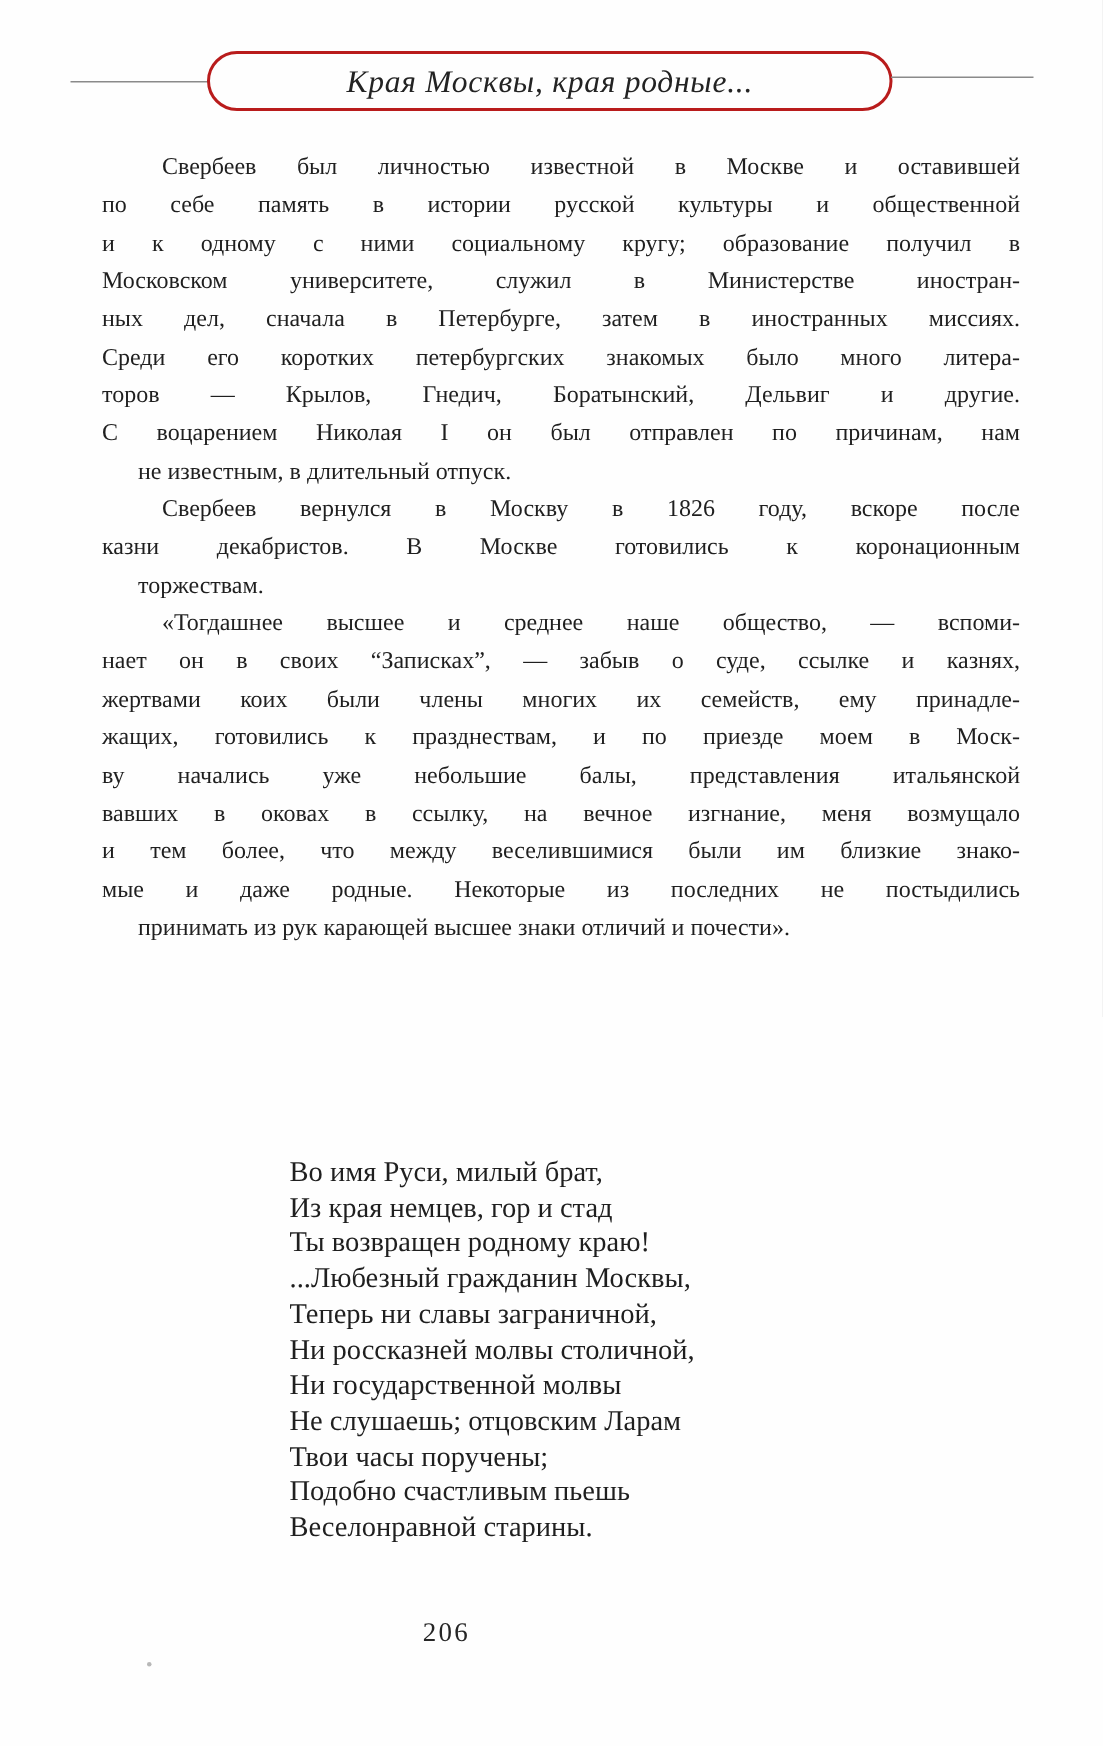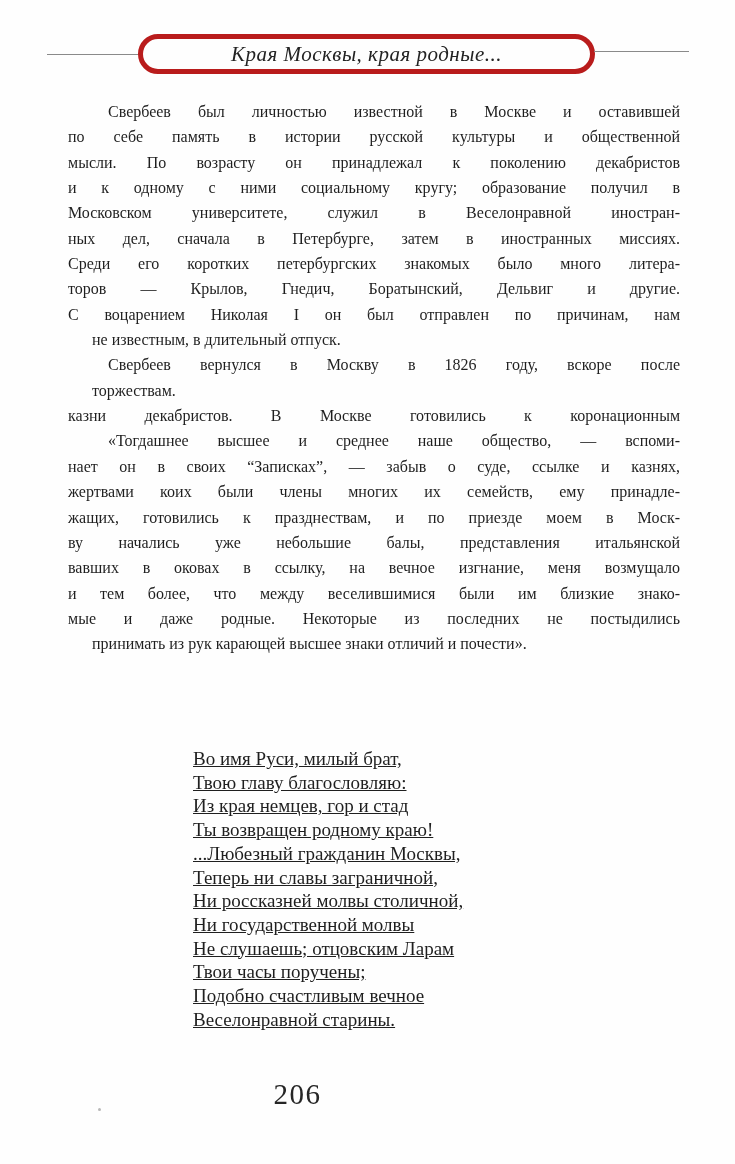"Края Москвы, края родные..." .pill { border: 5px solid #b91c1c -> 2px solid #b91c1c }
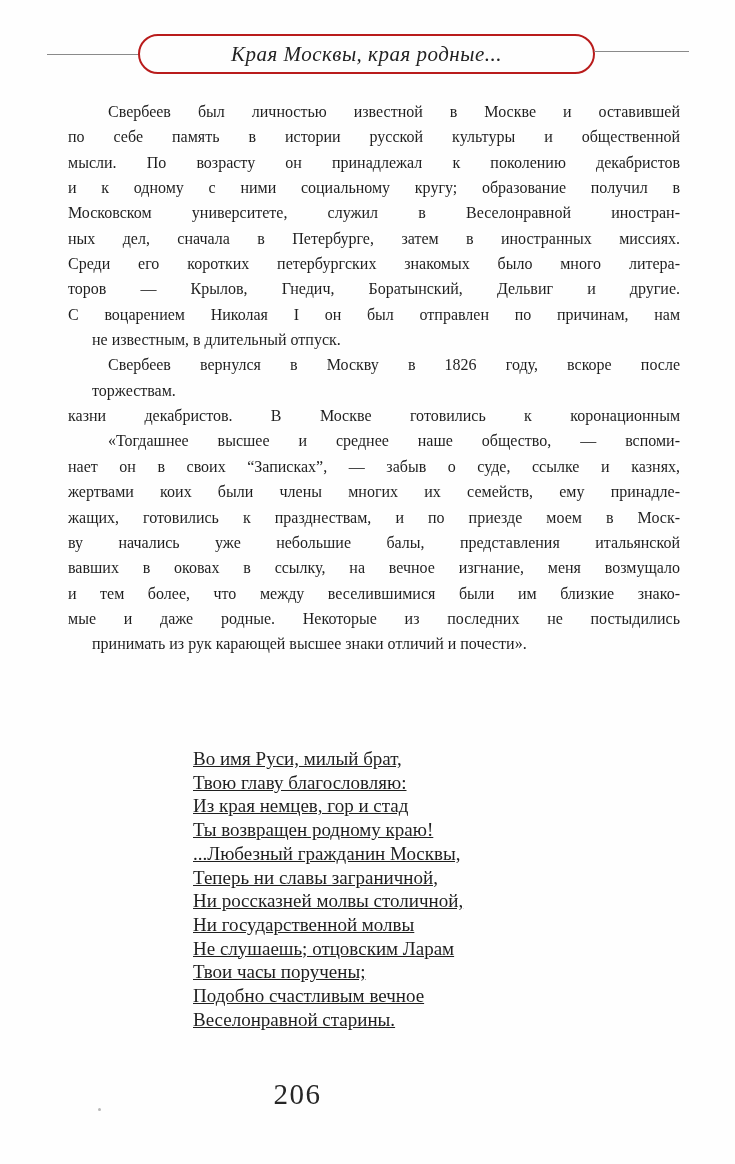"мысли. По возрасту он принадлежал" div.body-line { html: <div>мысли. По возрасту он принадлежал к поколению декабристов</div> -> none }
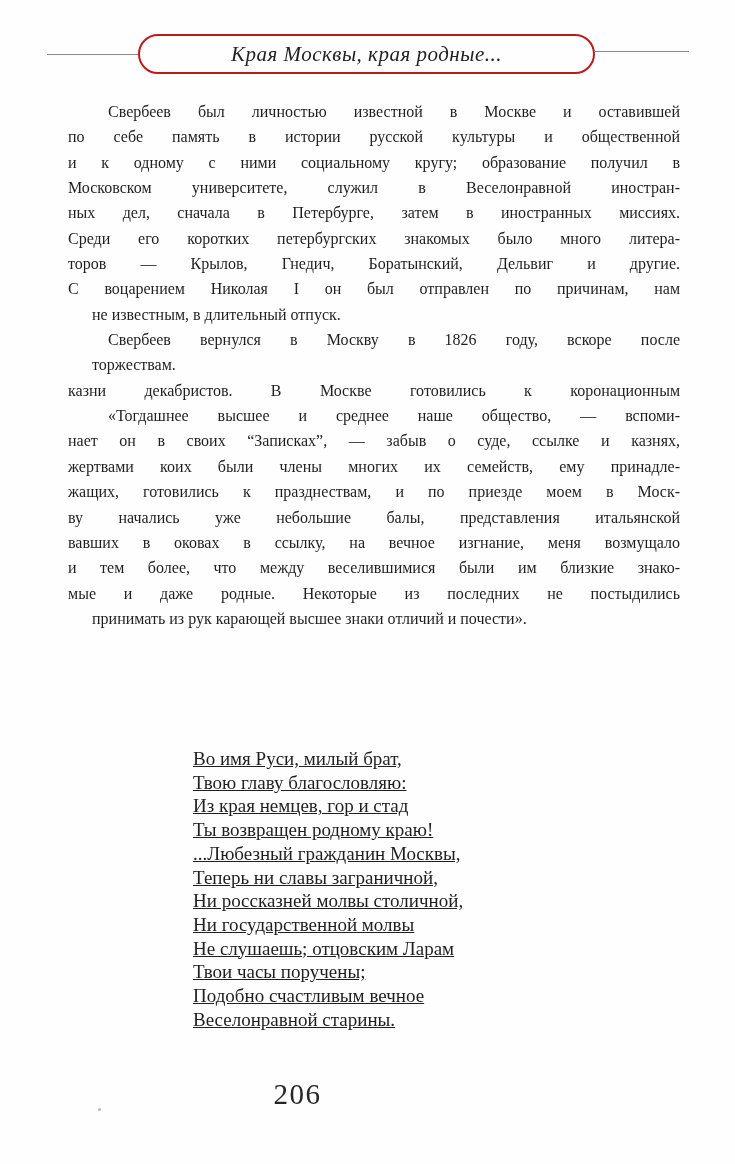"Московском университете, служил в" div.body-line { text: Веселонравной -> Министерстве }
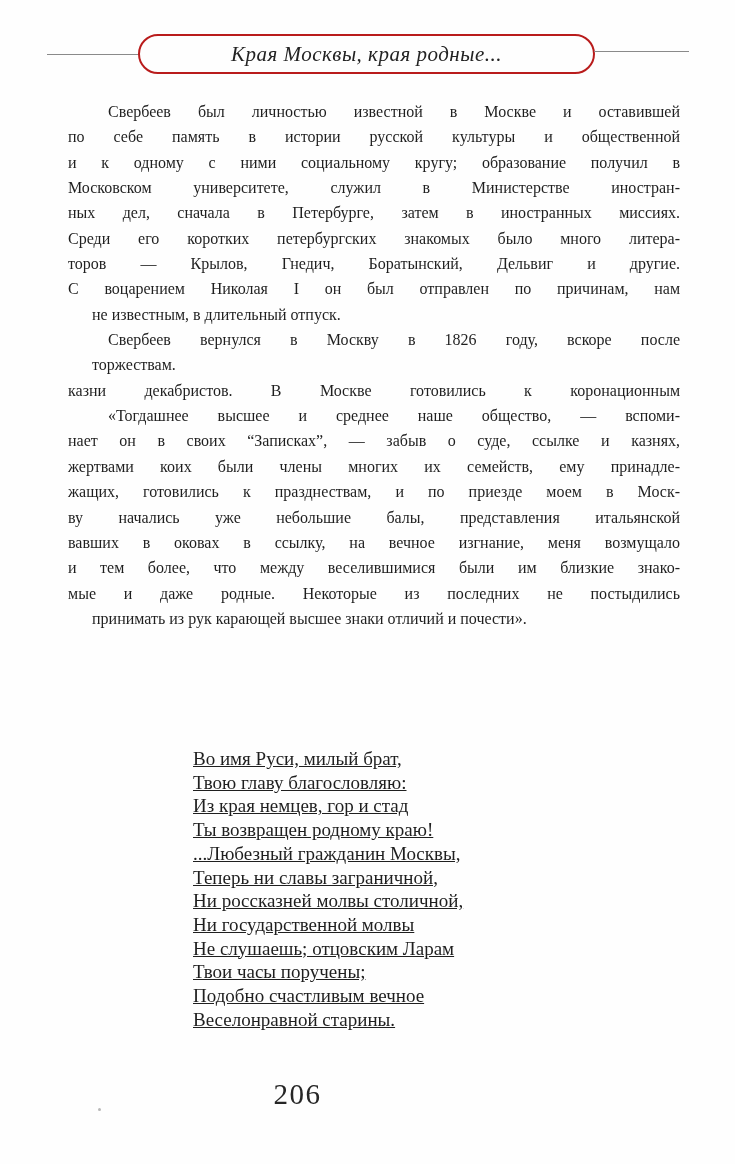"торжествам." div.body-line { order: before "казни декабристов. В Москве готовились" -> after "казни декабристов. В Москве готовились" }
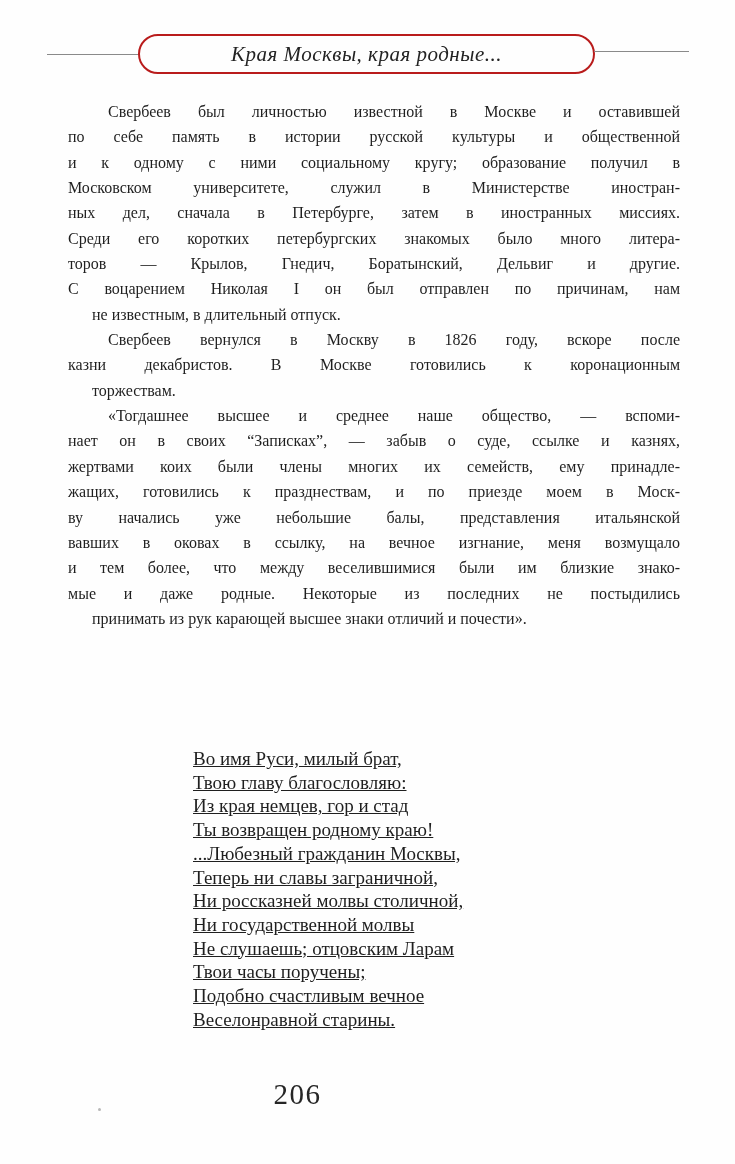"Во имя Руси, милый брат," .poem { text-decoration: underline -> none; top: 747px -> 770px }
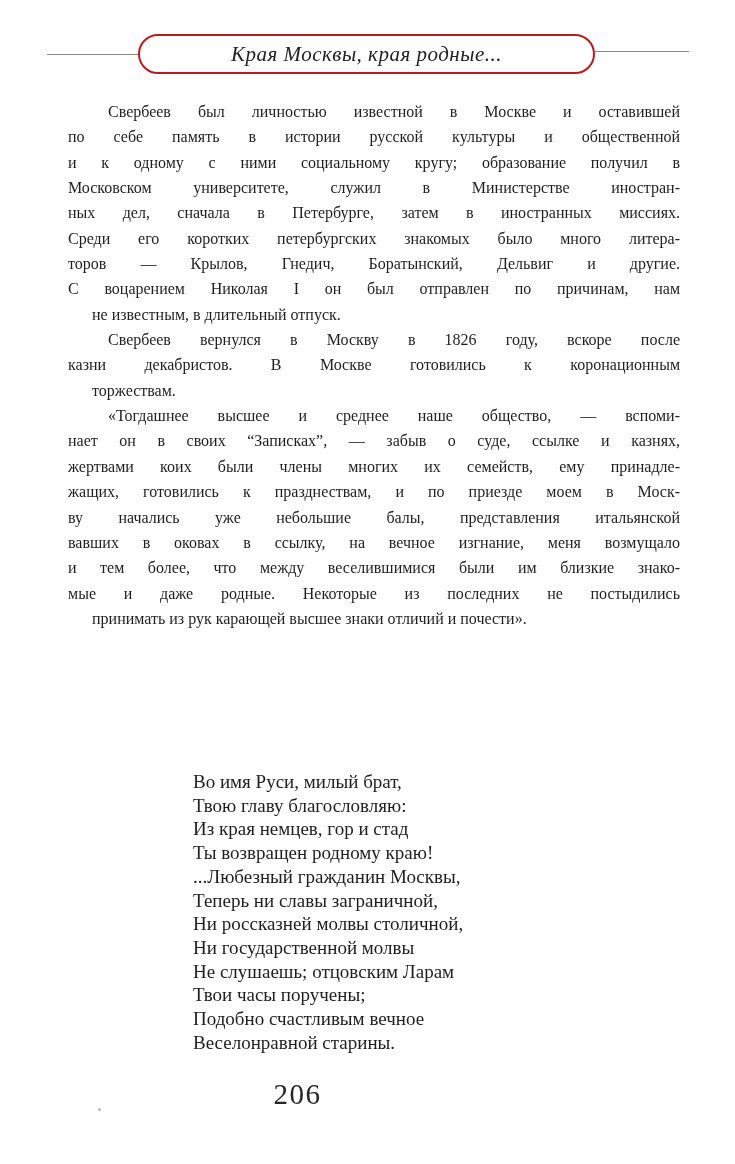"Твою главу благословляю:" div.poem-line { html: <div>Твою главу благословляю:</div> -> none }
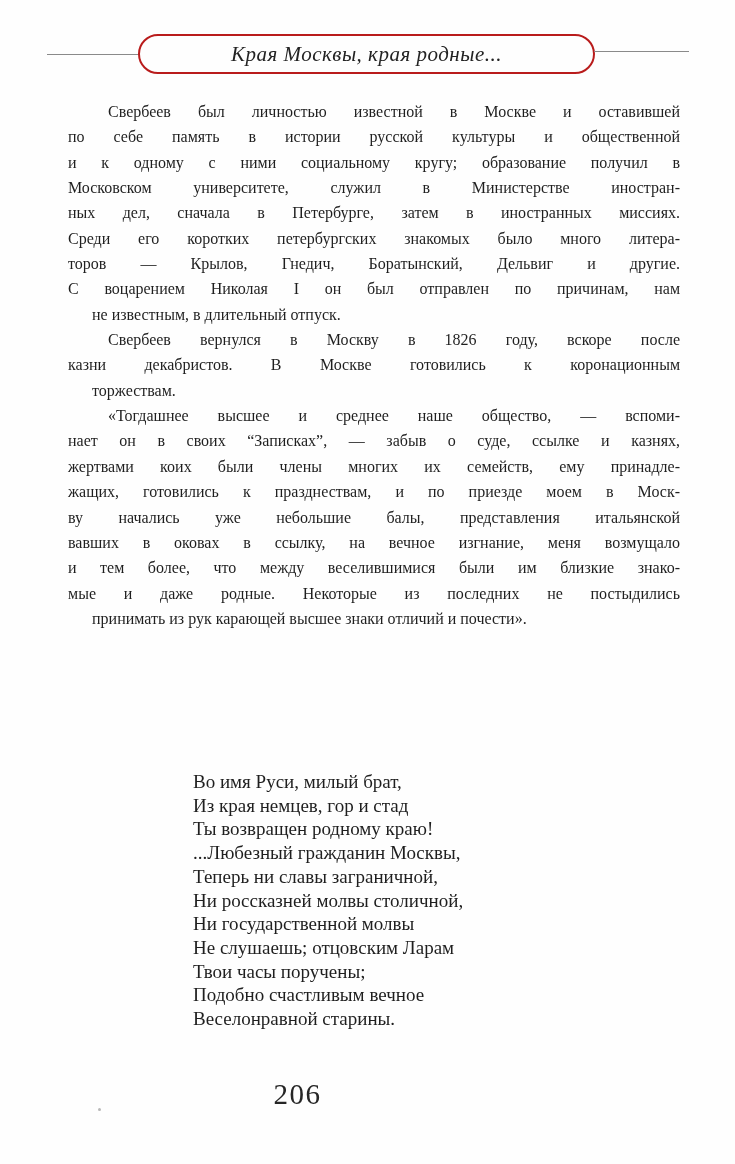"Подобно счастливым вечное" div.poem-line { text: вечное -> пьешь }
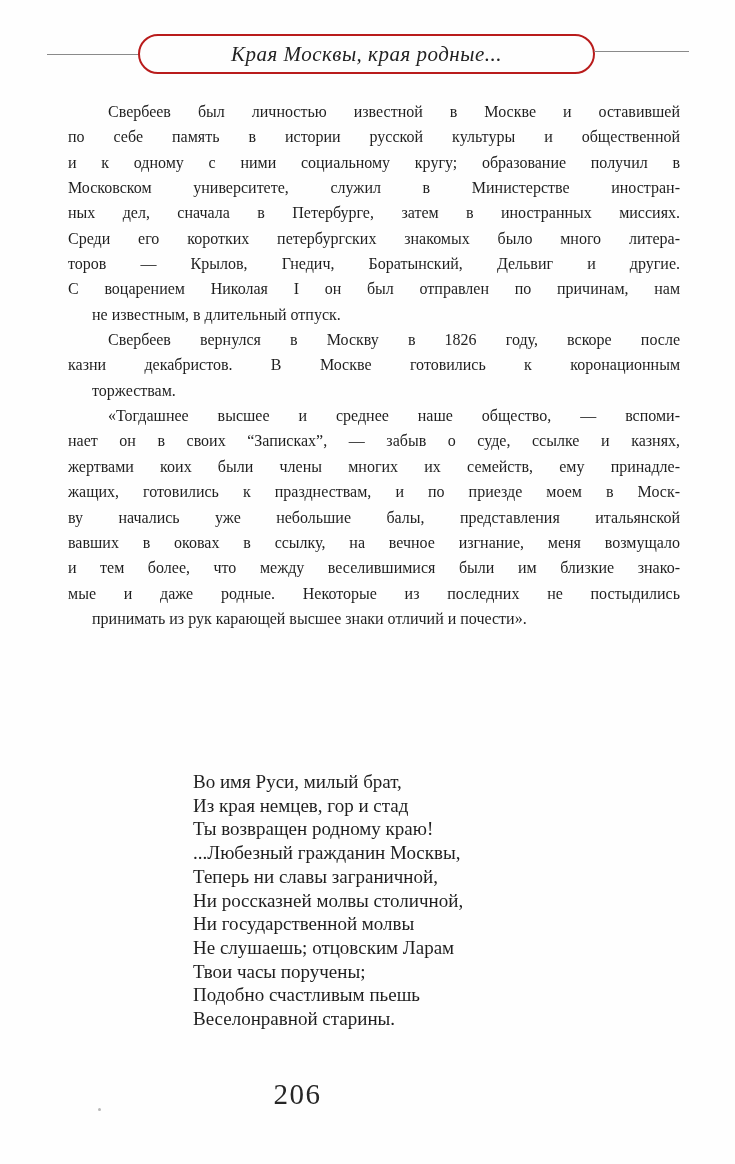"206" .page-number { font-size: 29px -> 18px }
